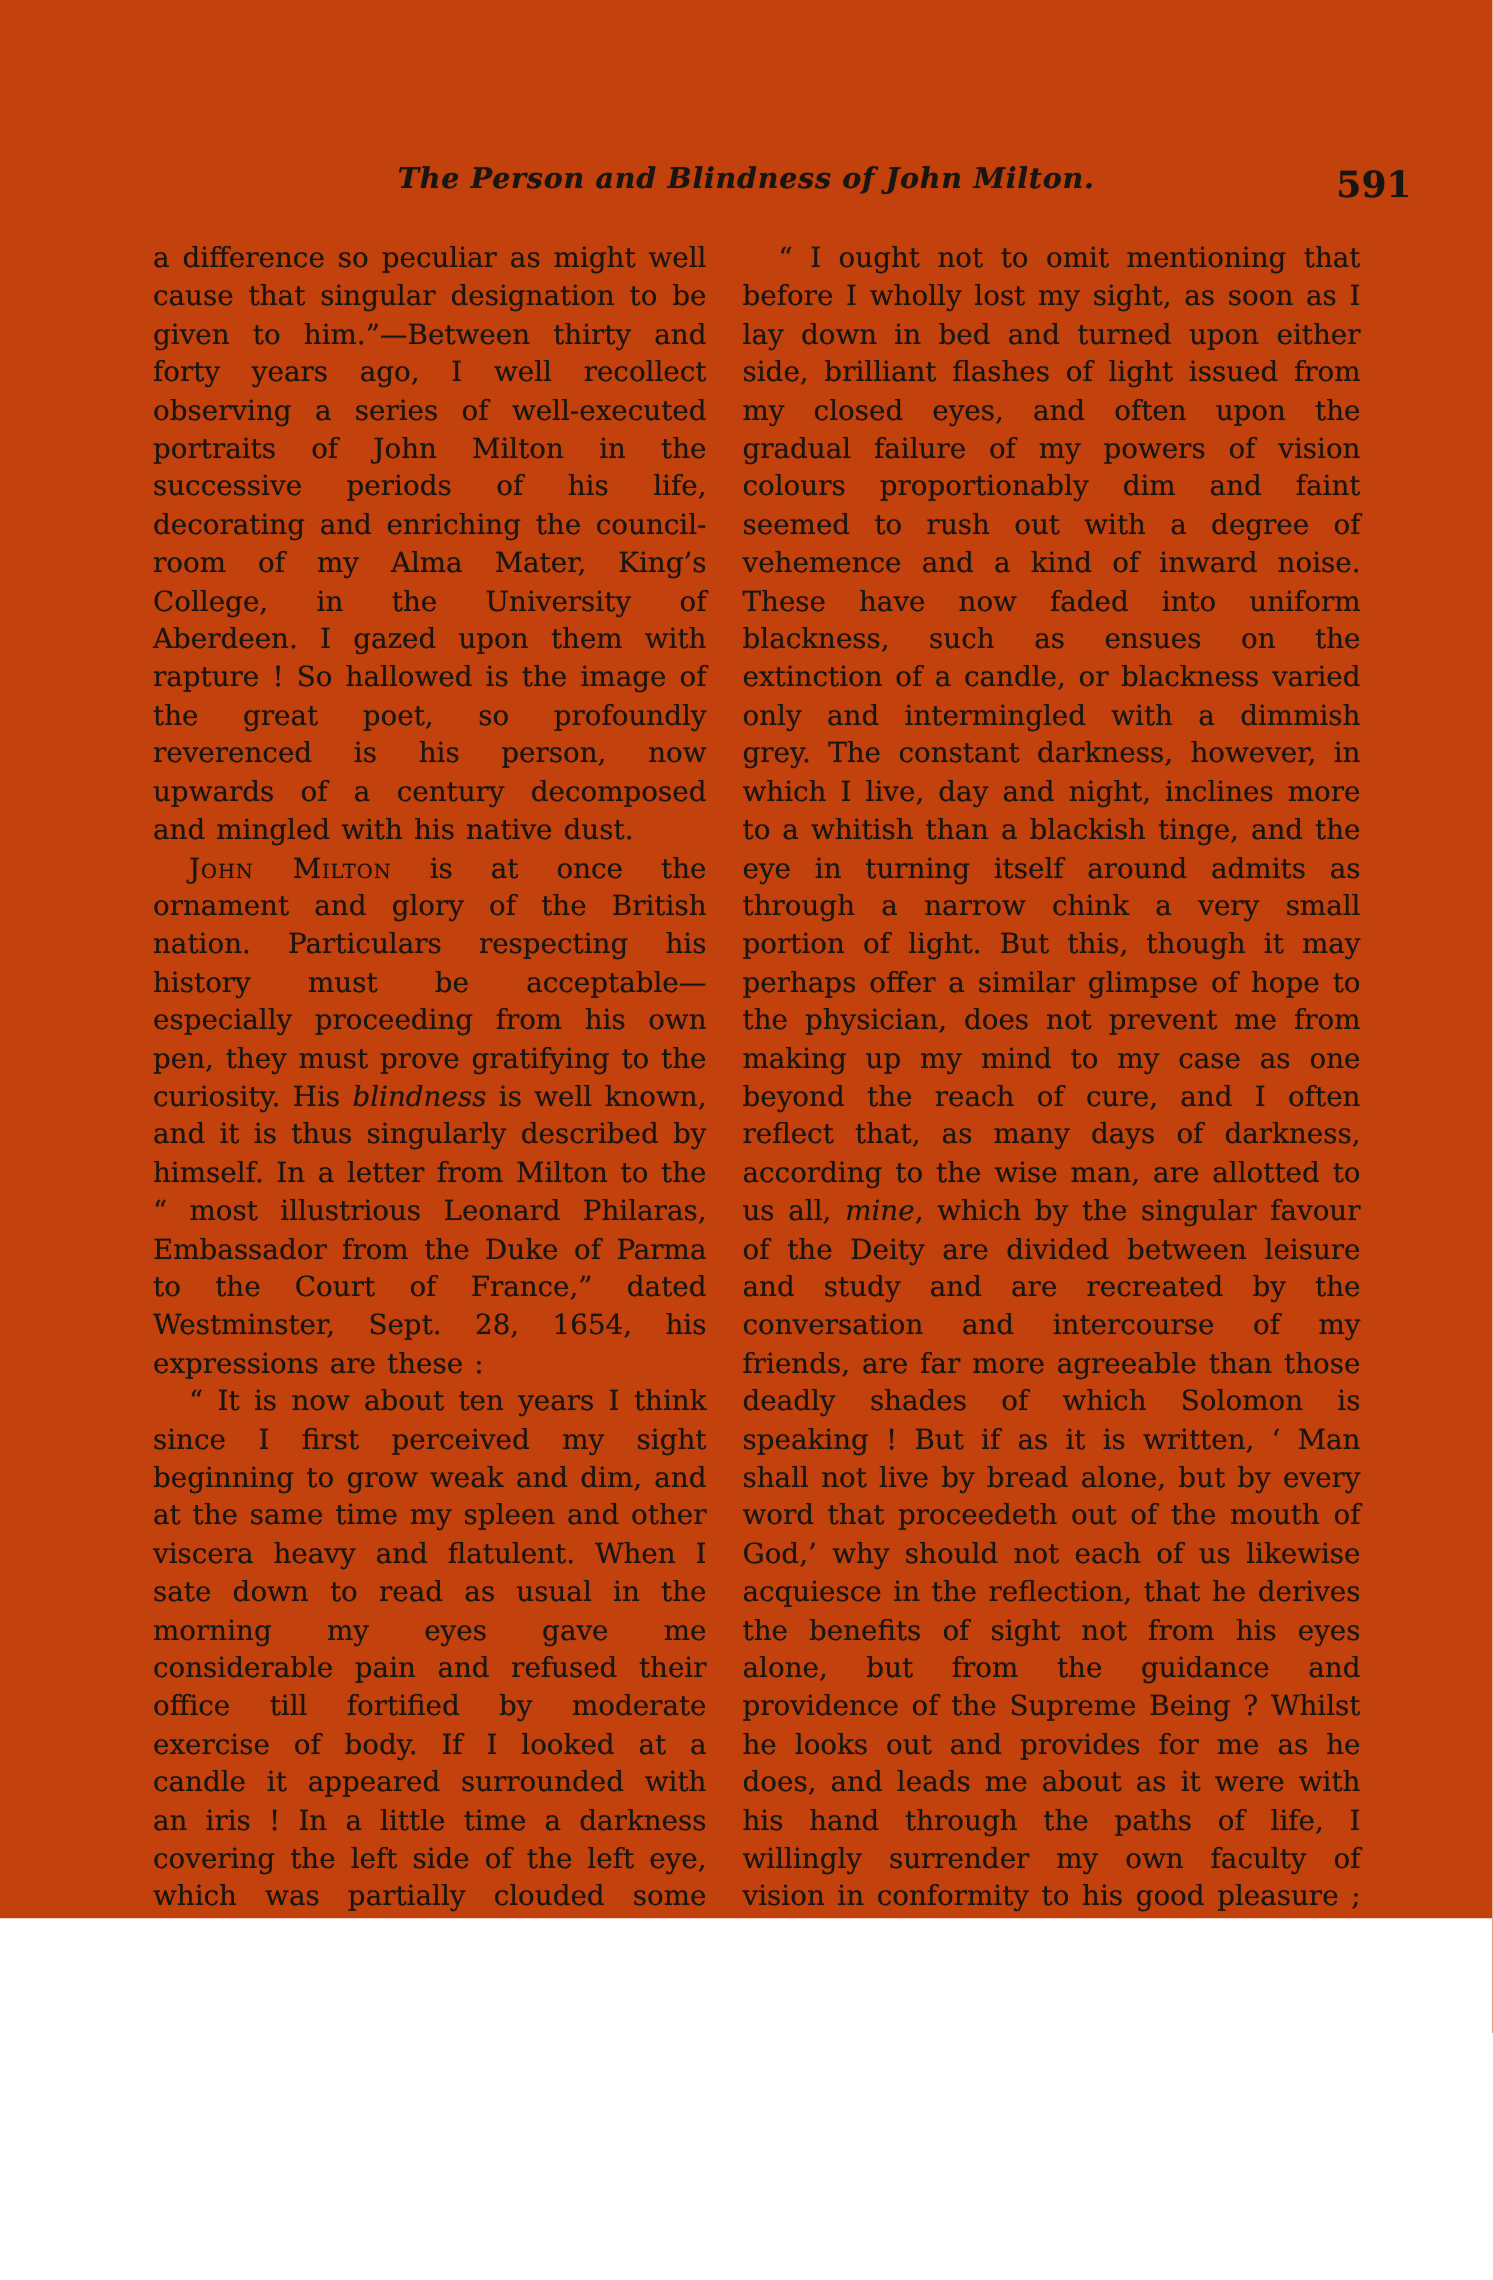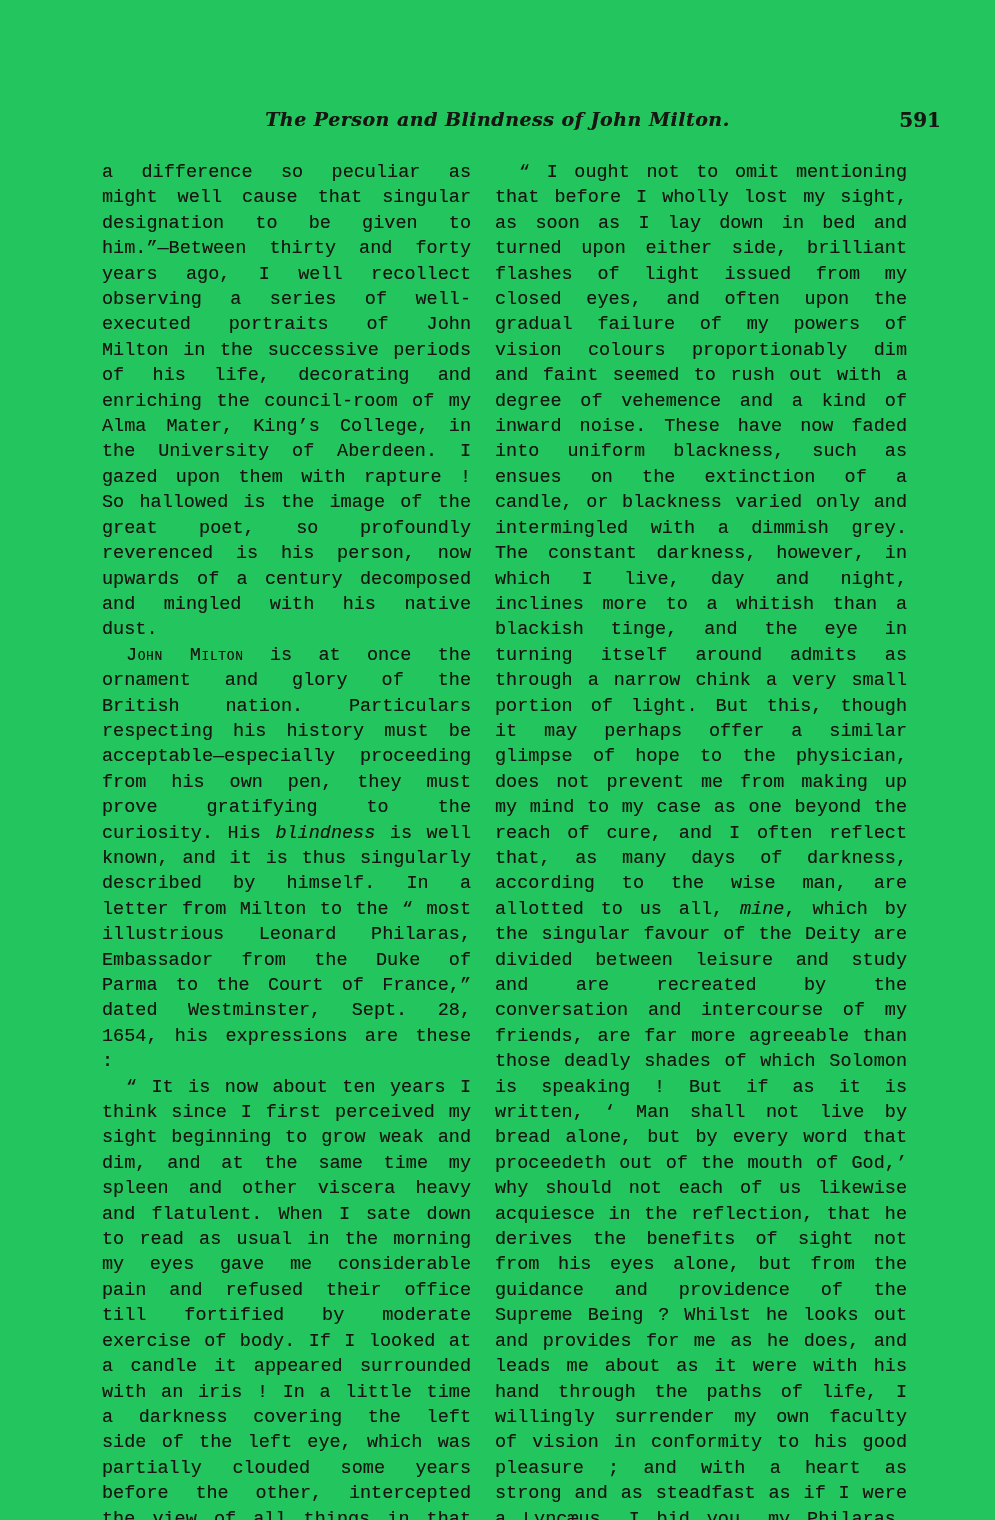"The Person and Blindness of" .page { background: #22c55e -> #c2410c; height: 1520px -> 1279px }
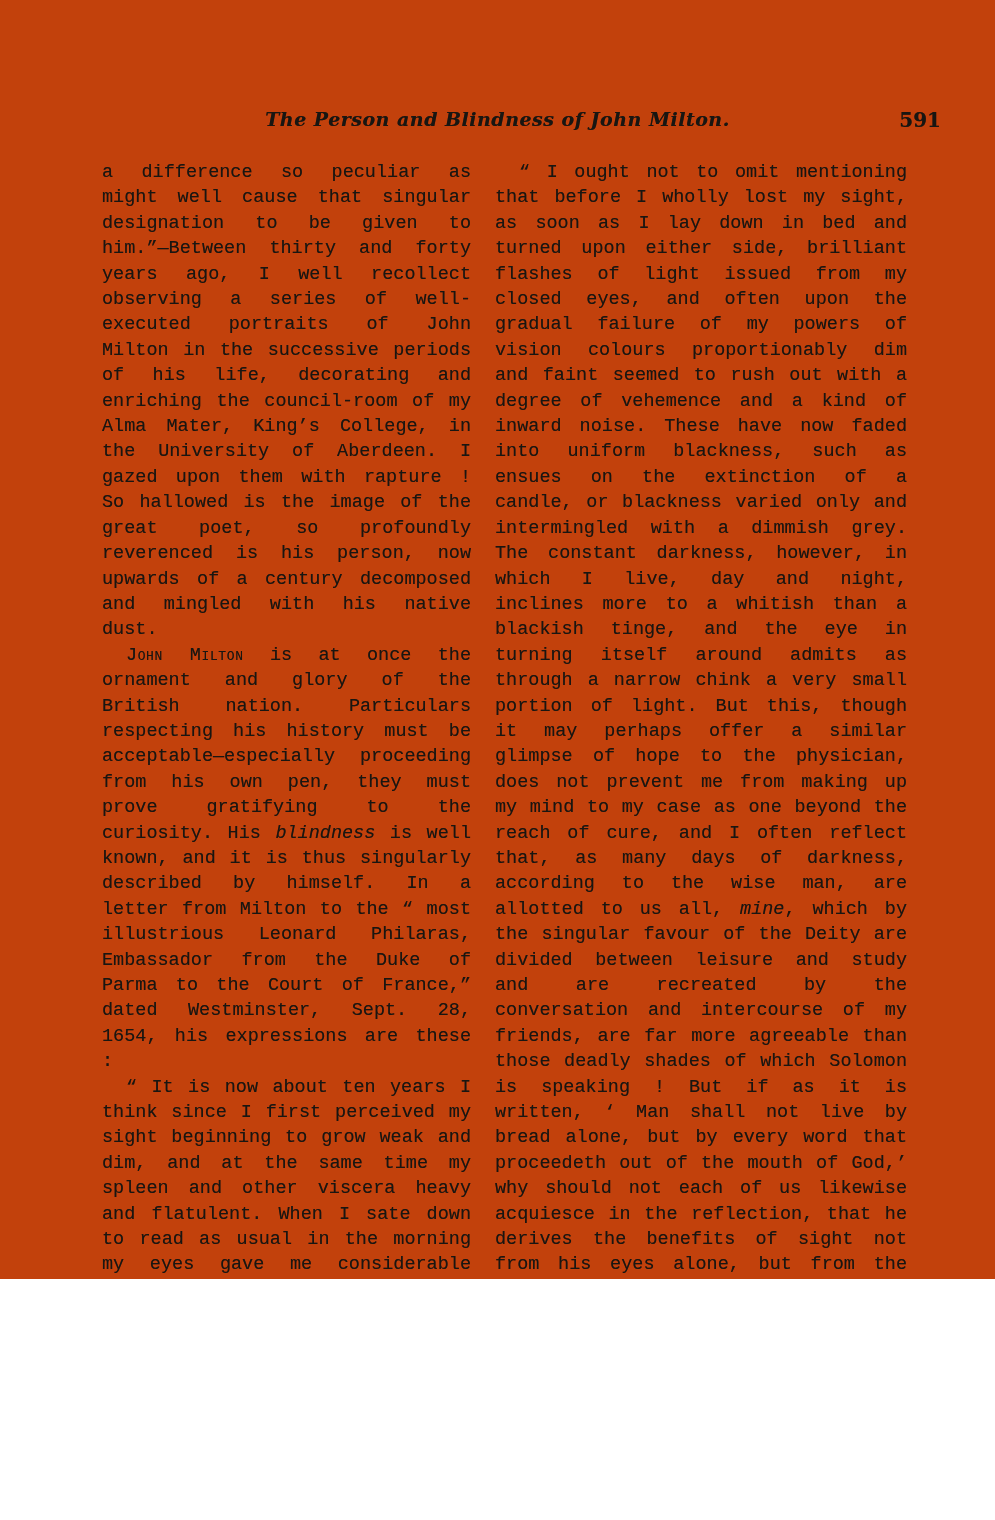"591" .page-number { font-size: 20px -> 24px }
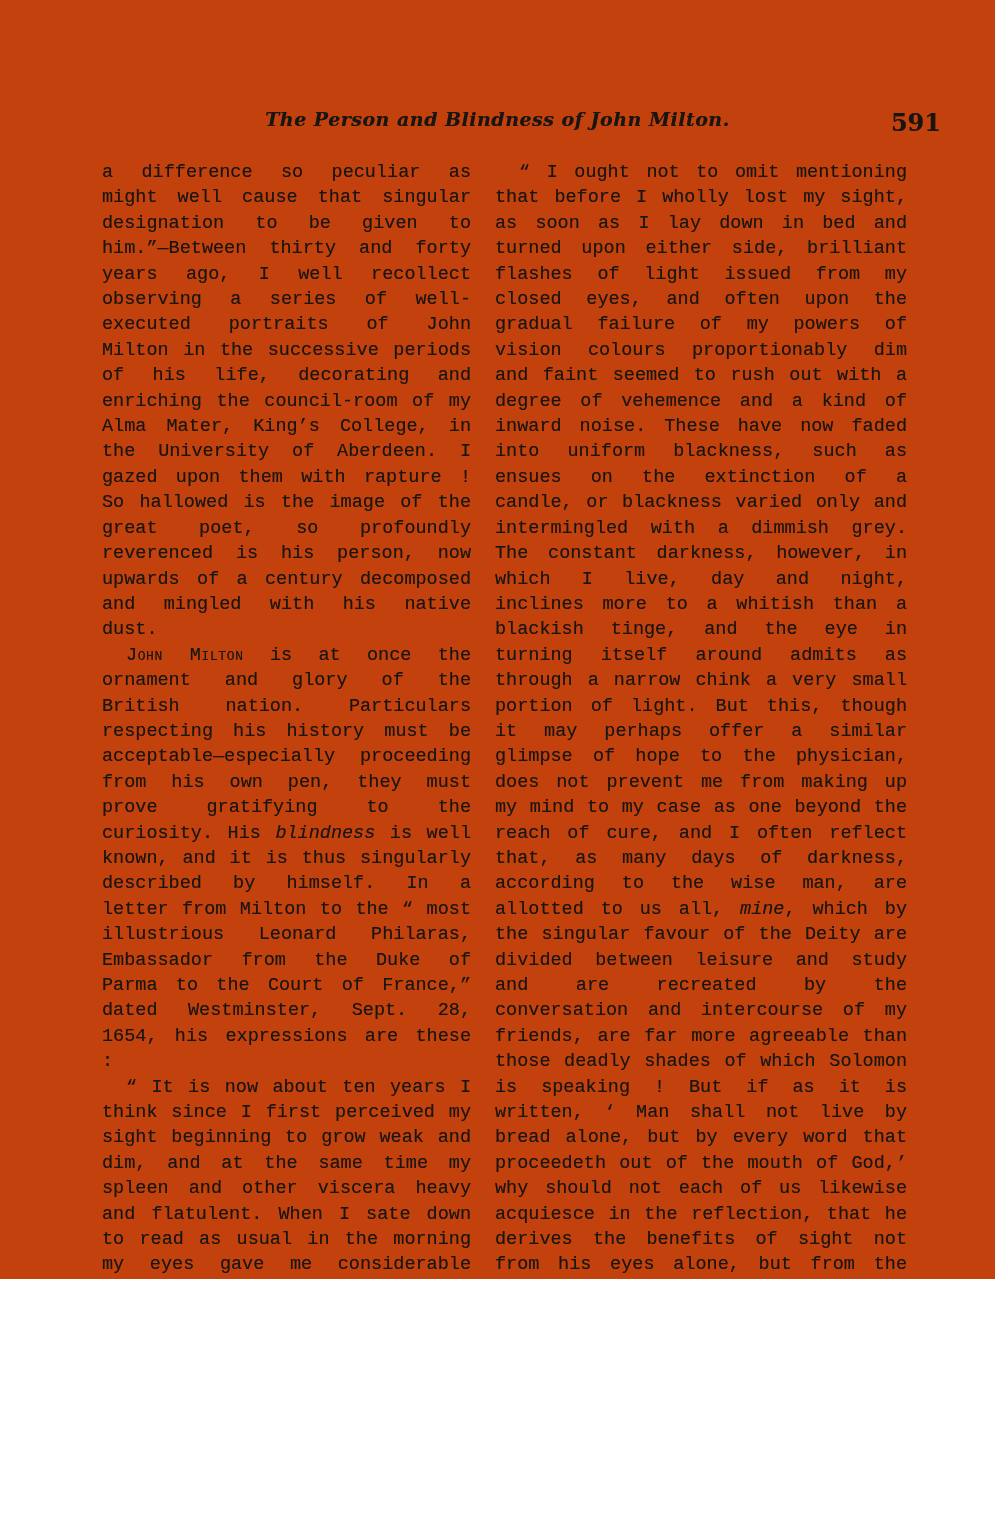"a difference so peculiar as" .para { font-family: Liberation Mono, monospace -> none }
